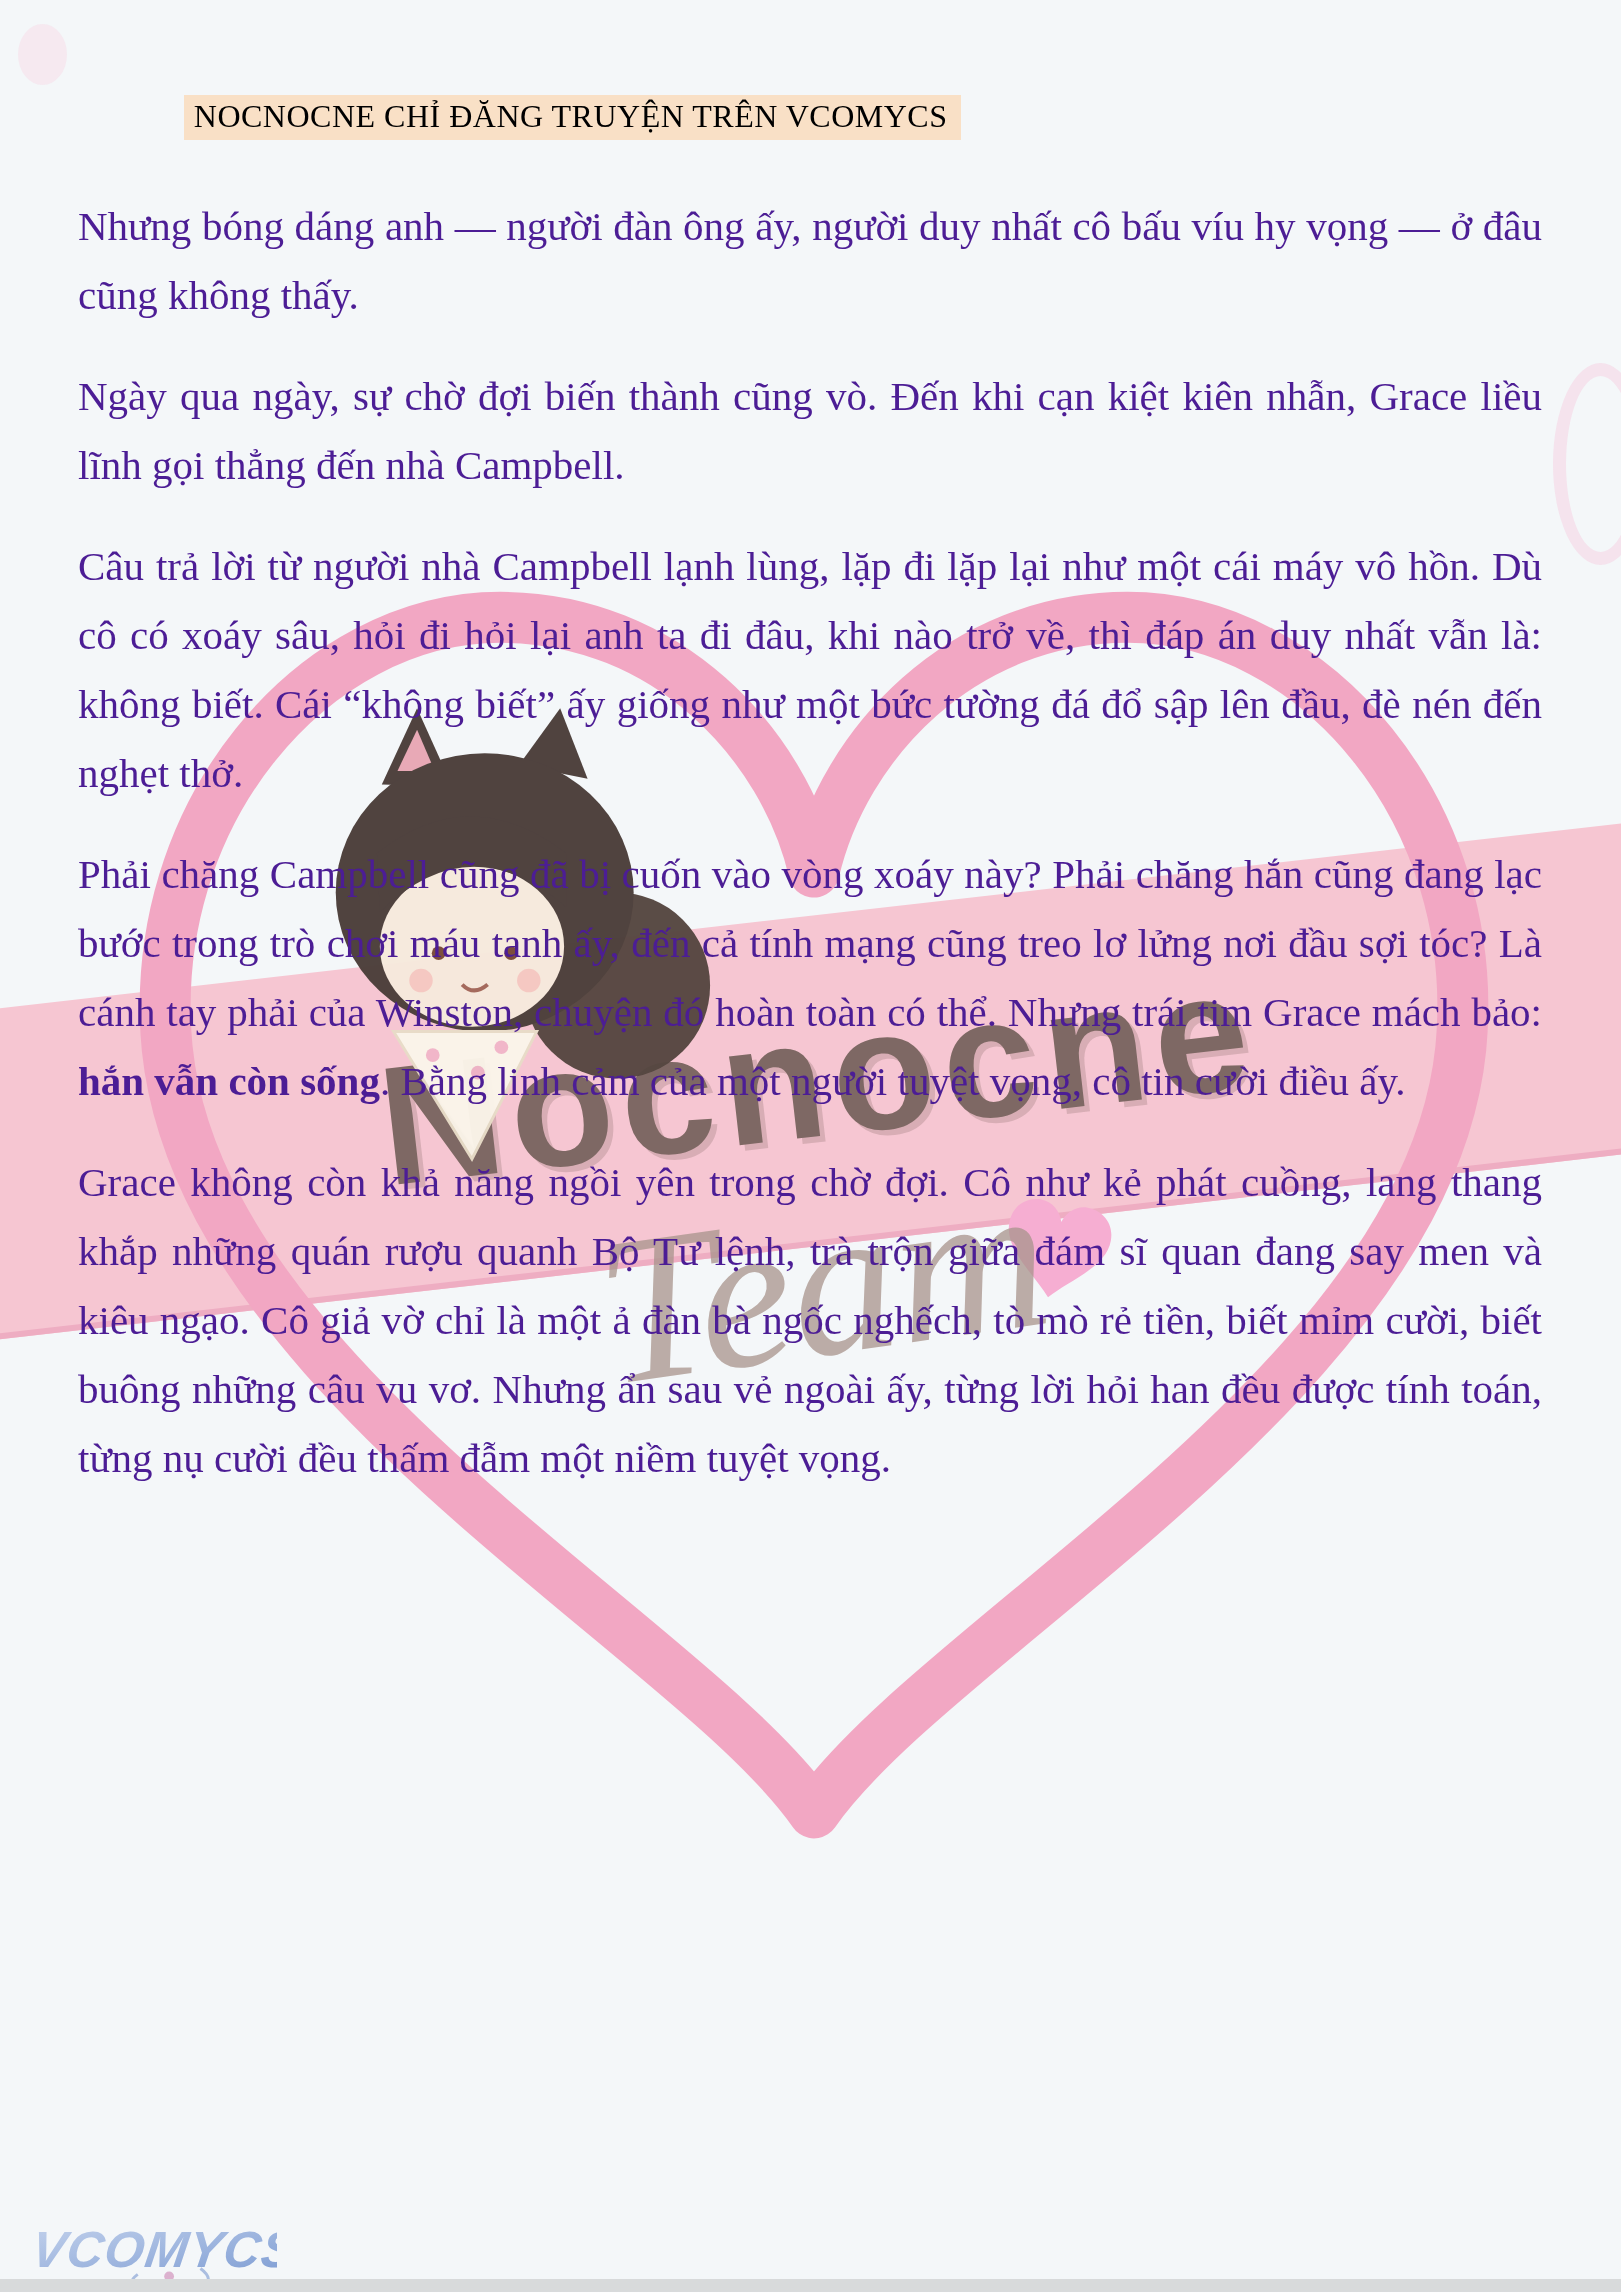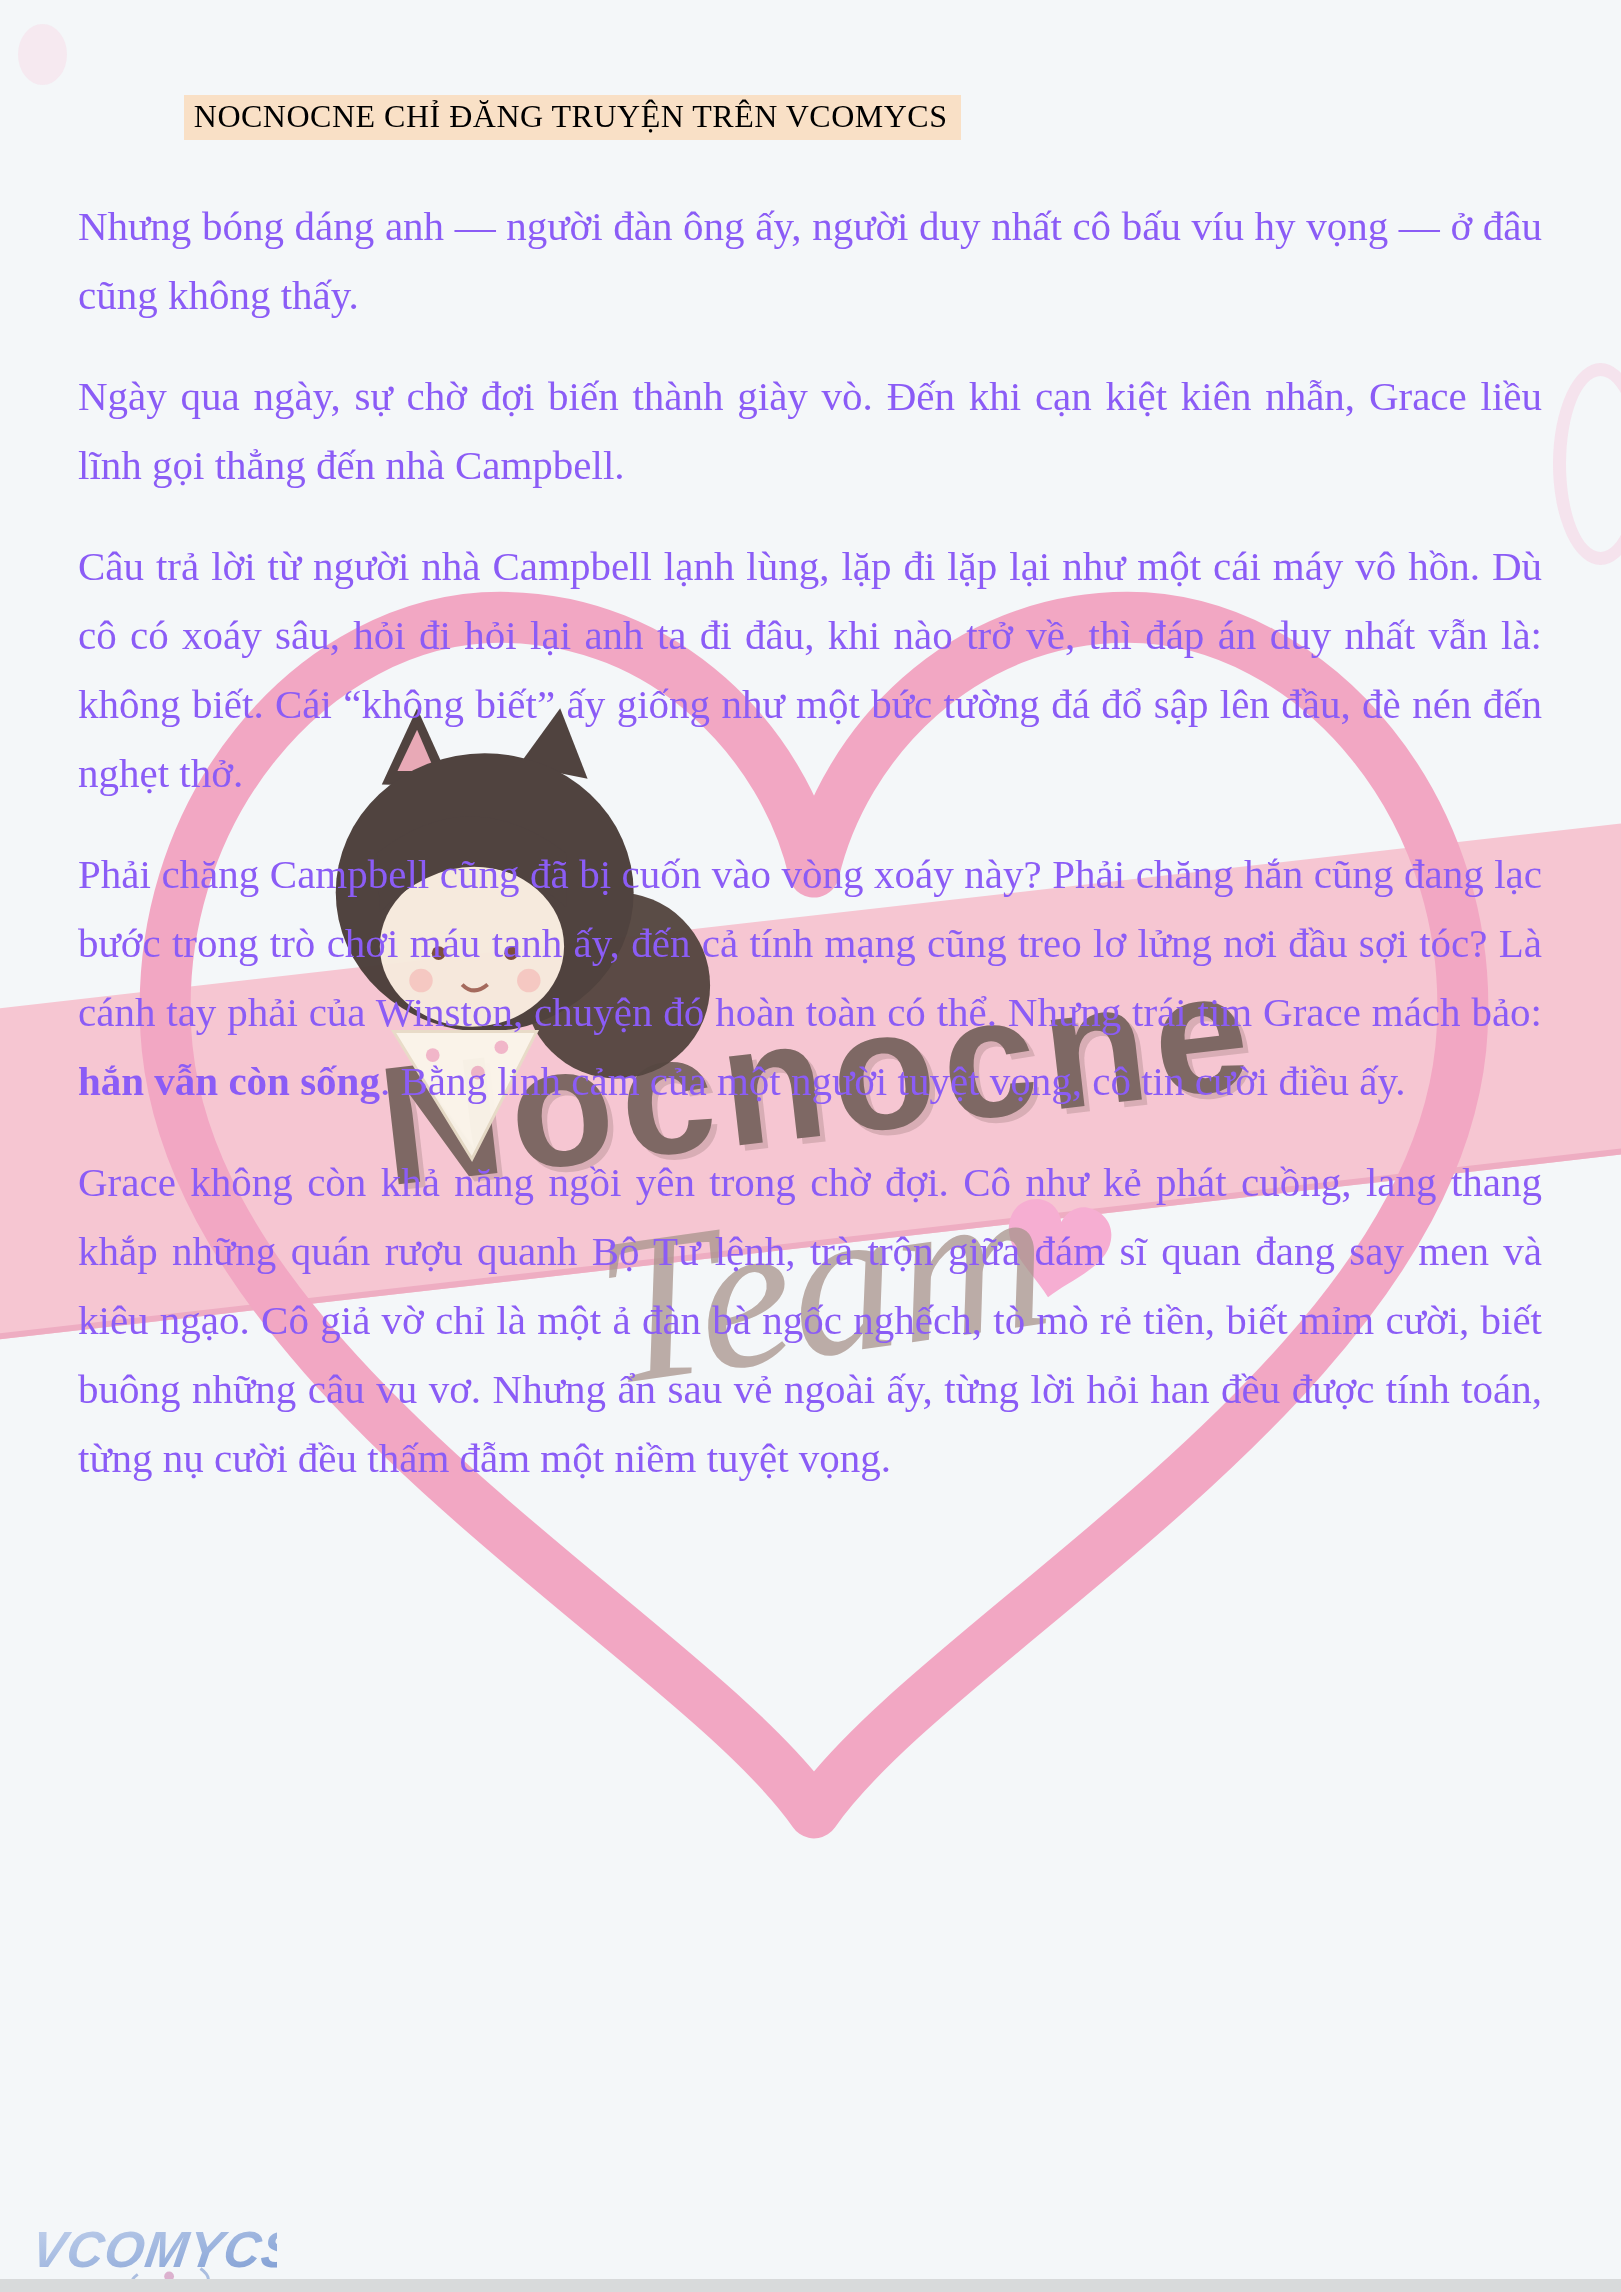"Nhưng bóng dáng anh —" .story { color: #8b5cf6 -> #4c1d95 }
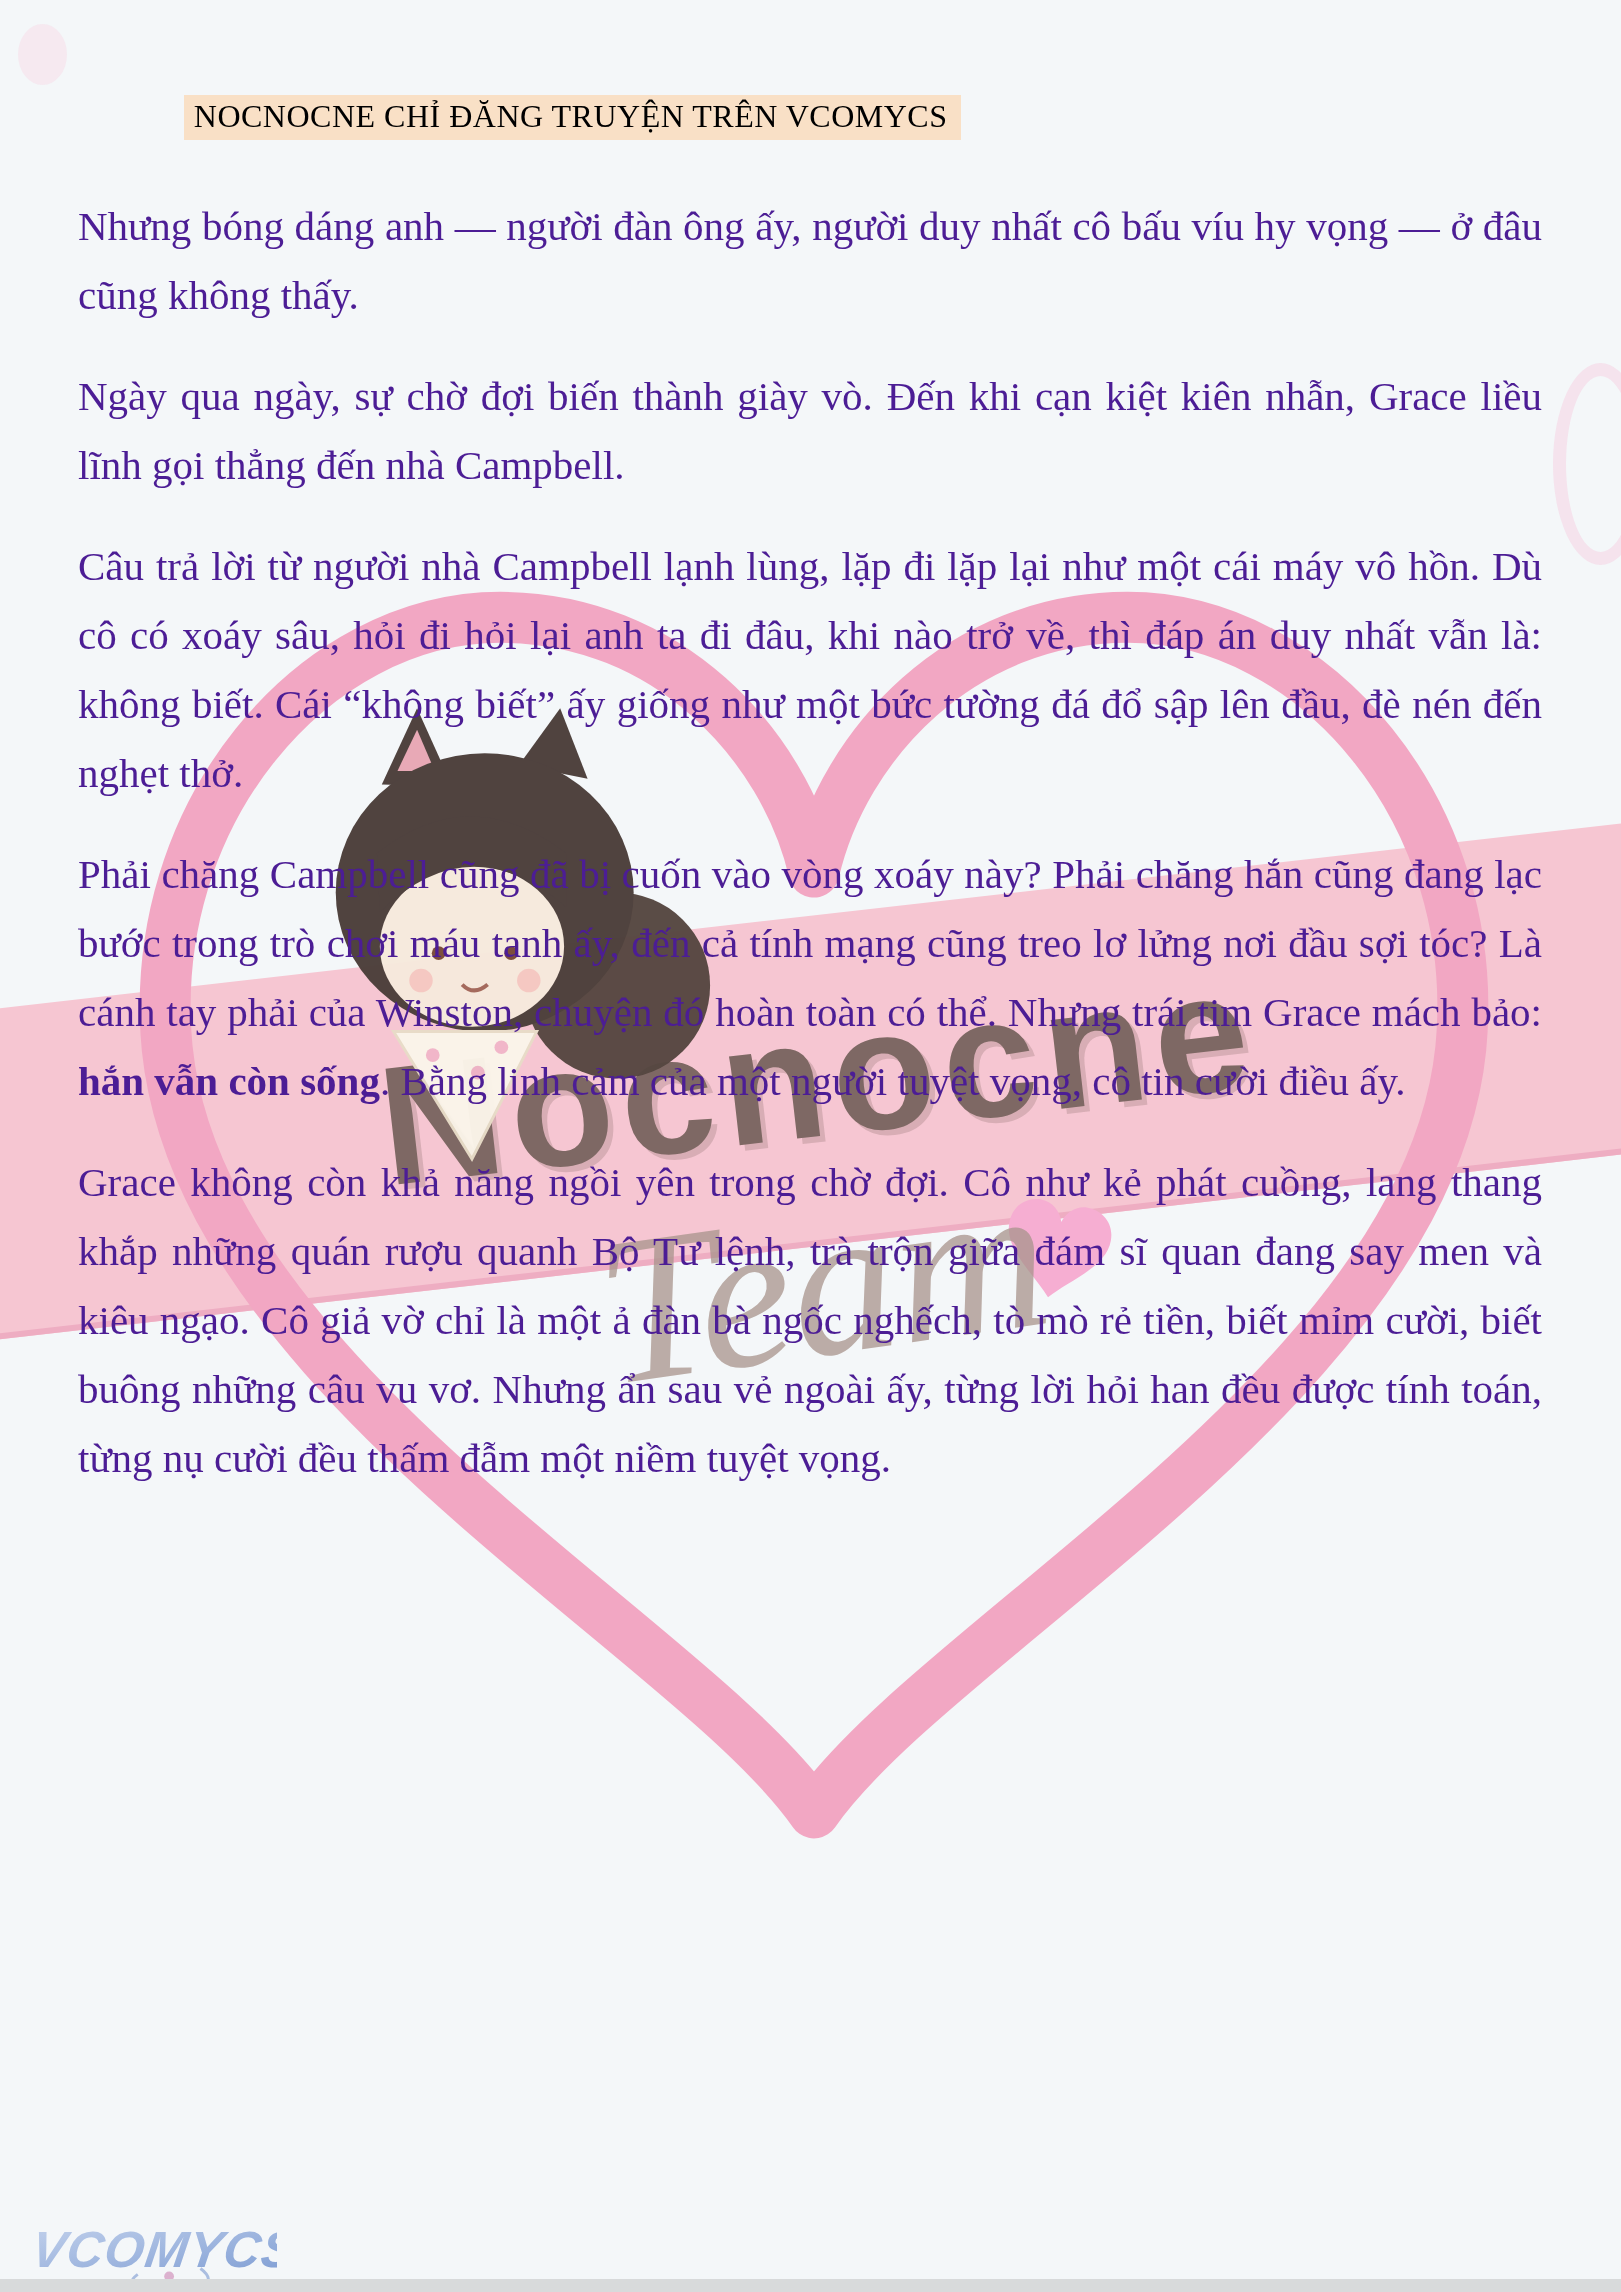"Ngày qua ngày, sự chờ" p { text: giày -> cũng }
